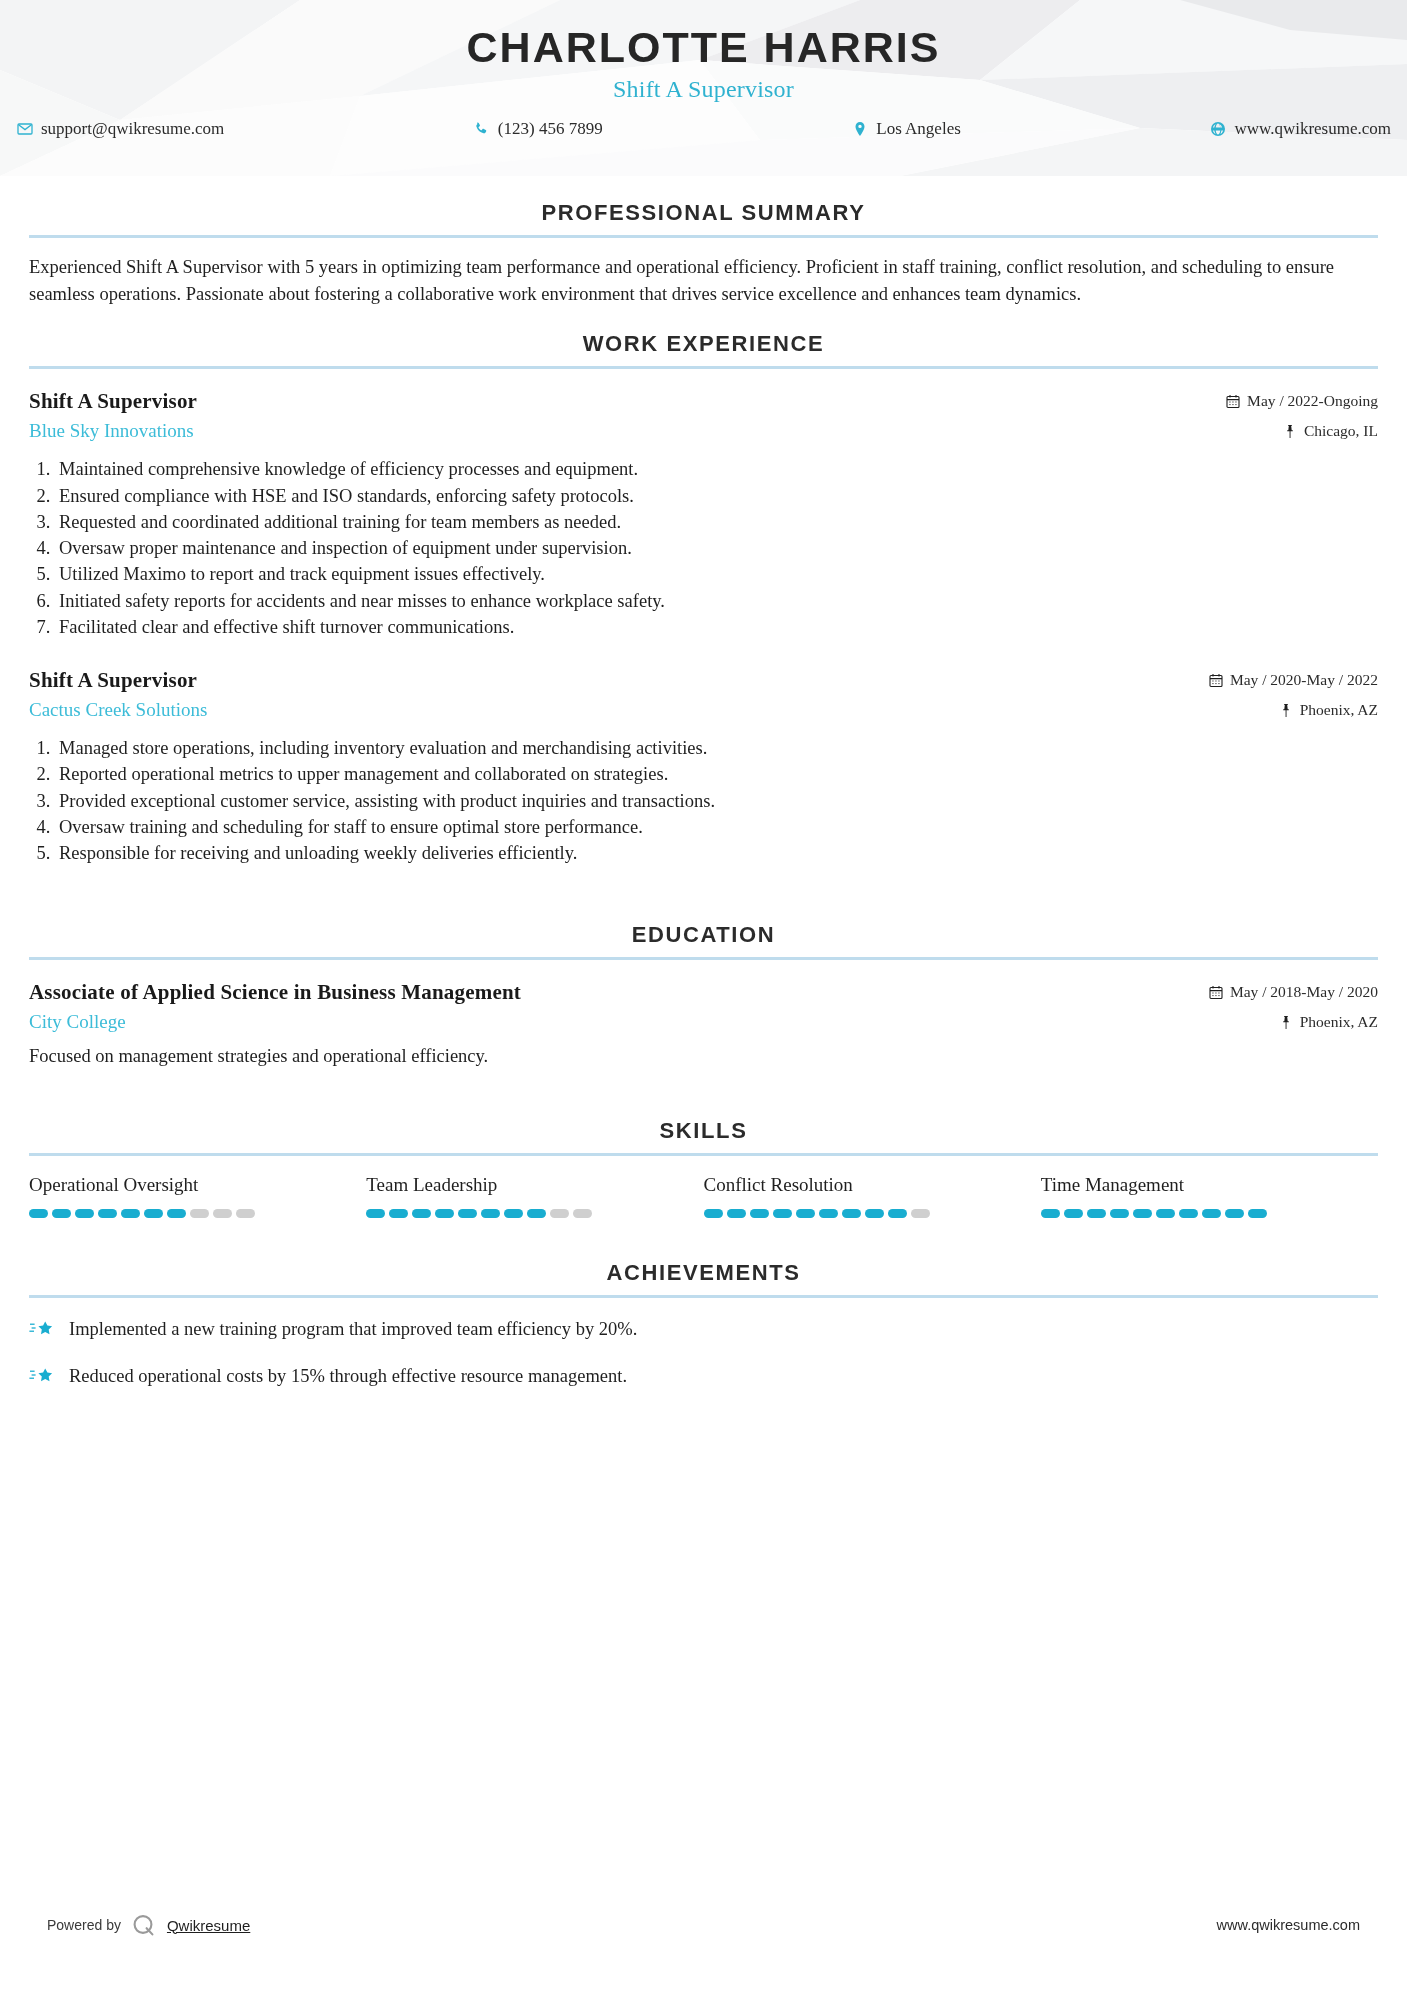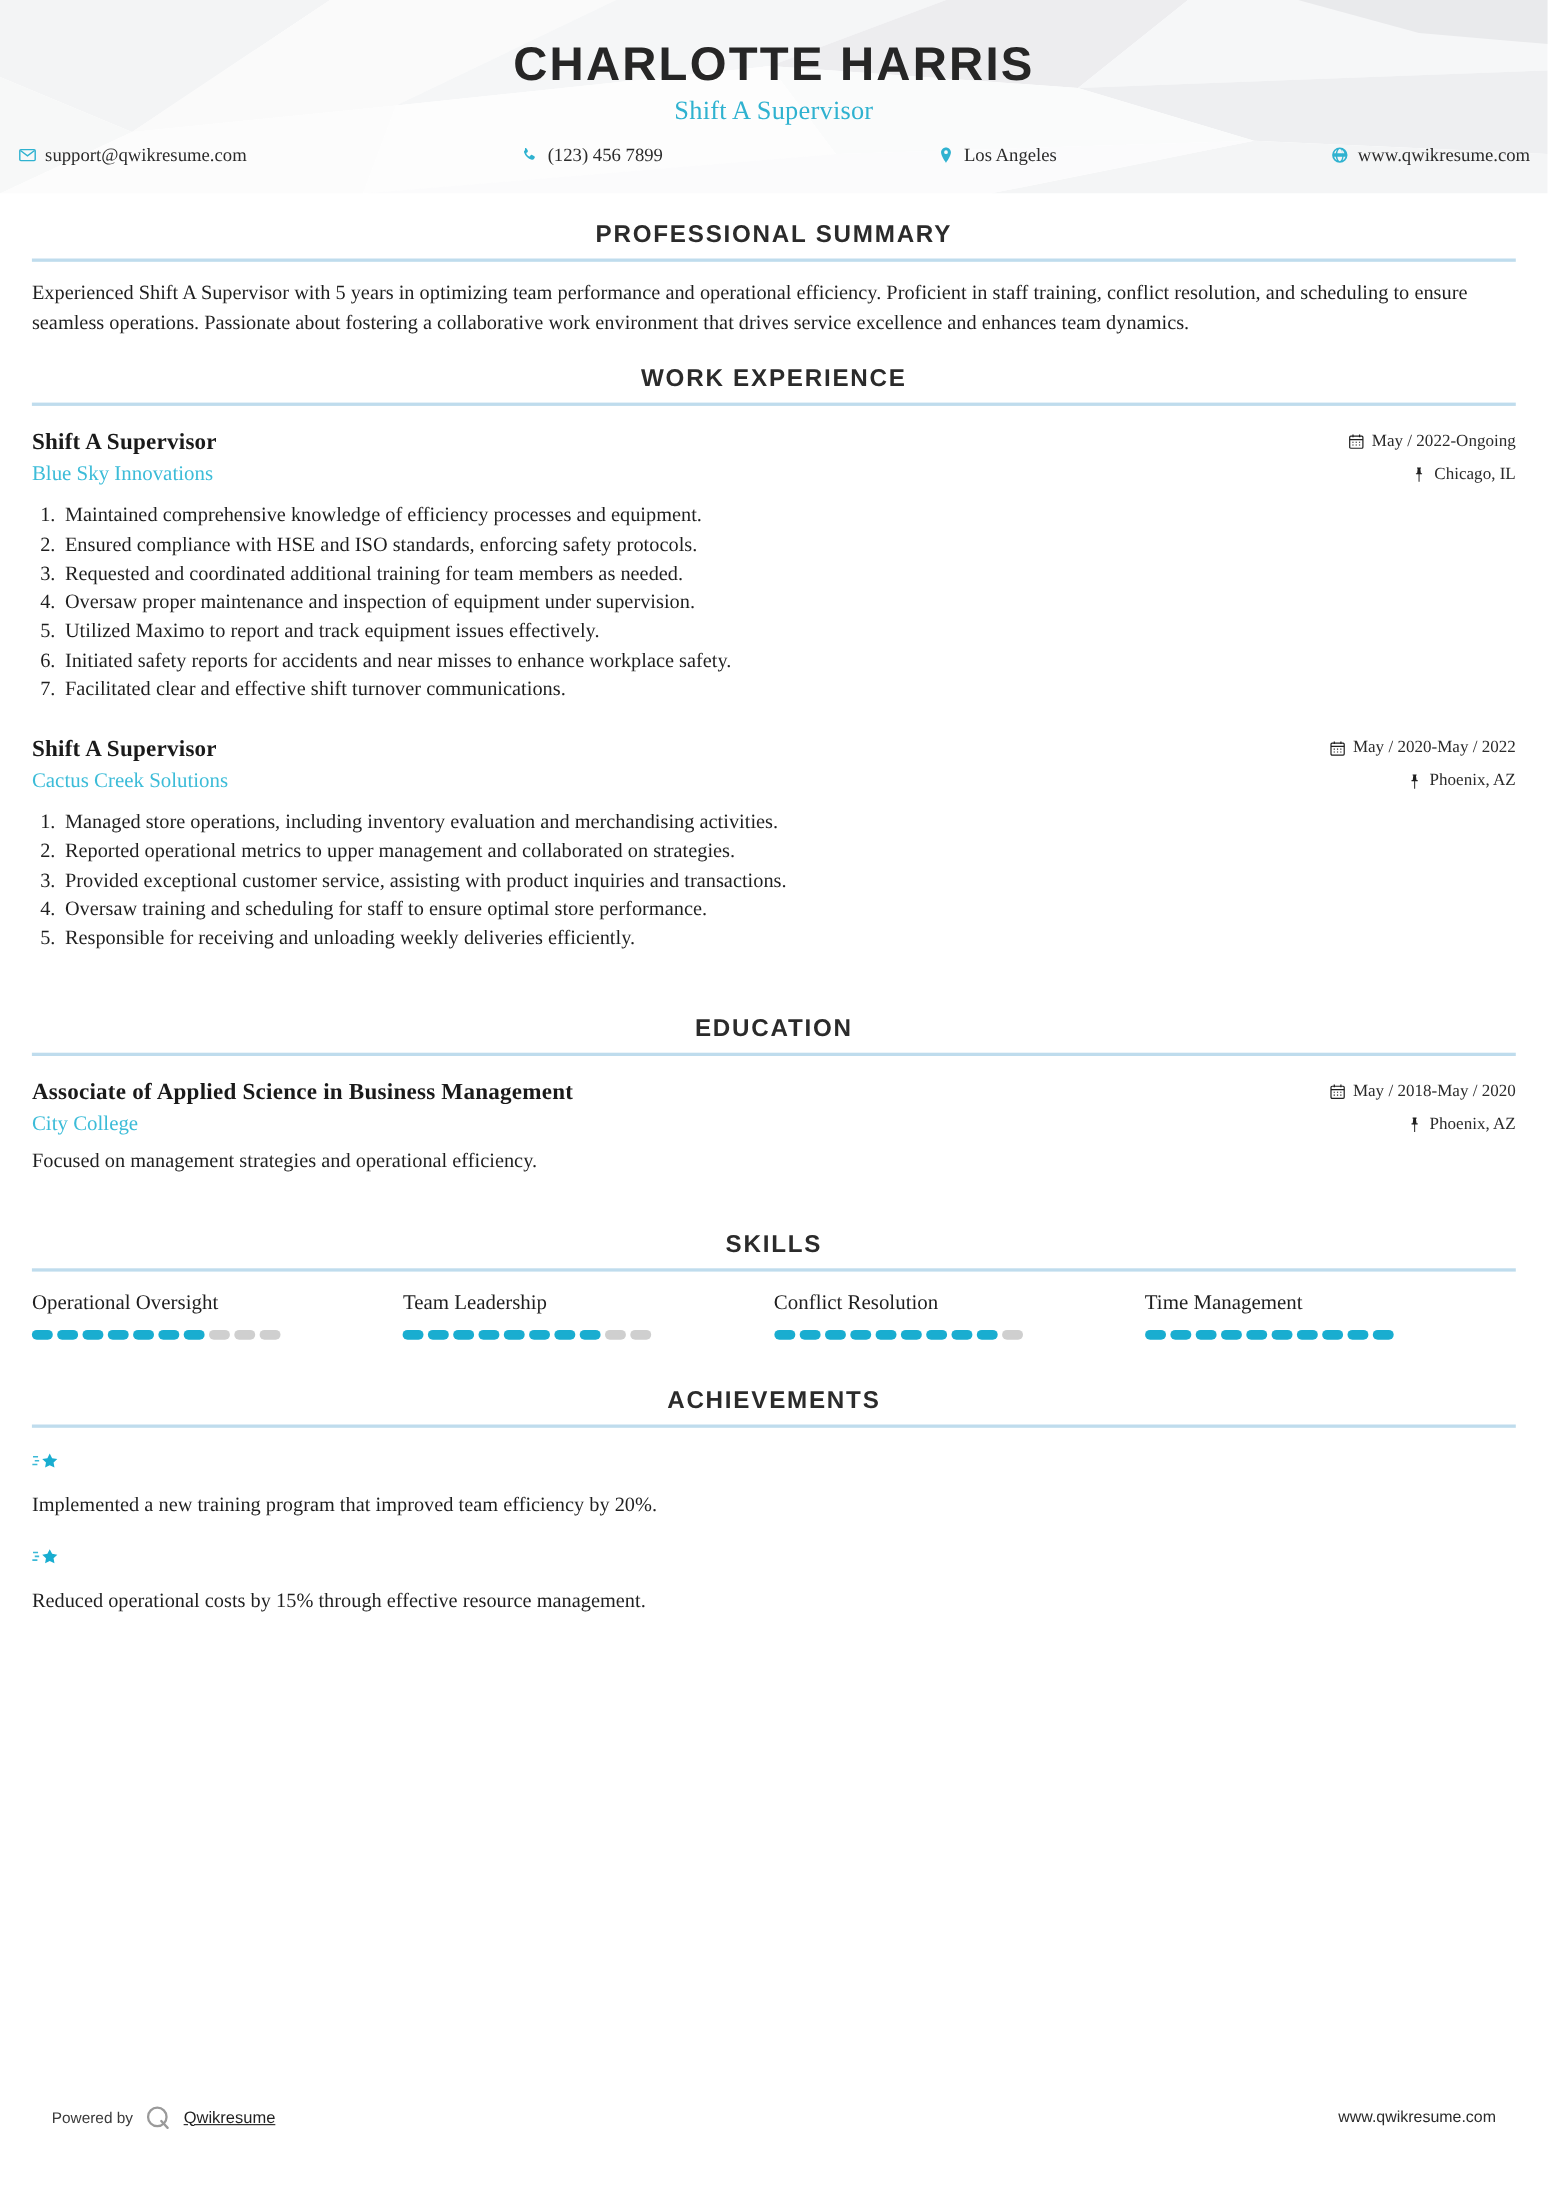"CHARLOTTE HARRIS" .header-inner { padding-top: 36px -> 24px }
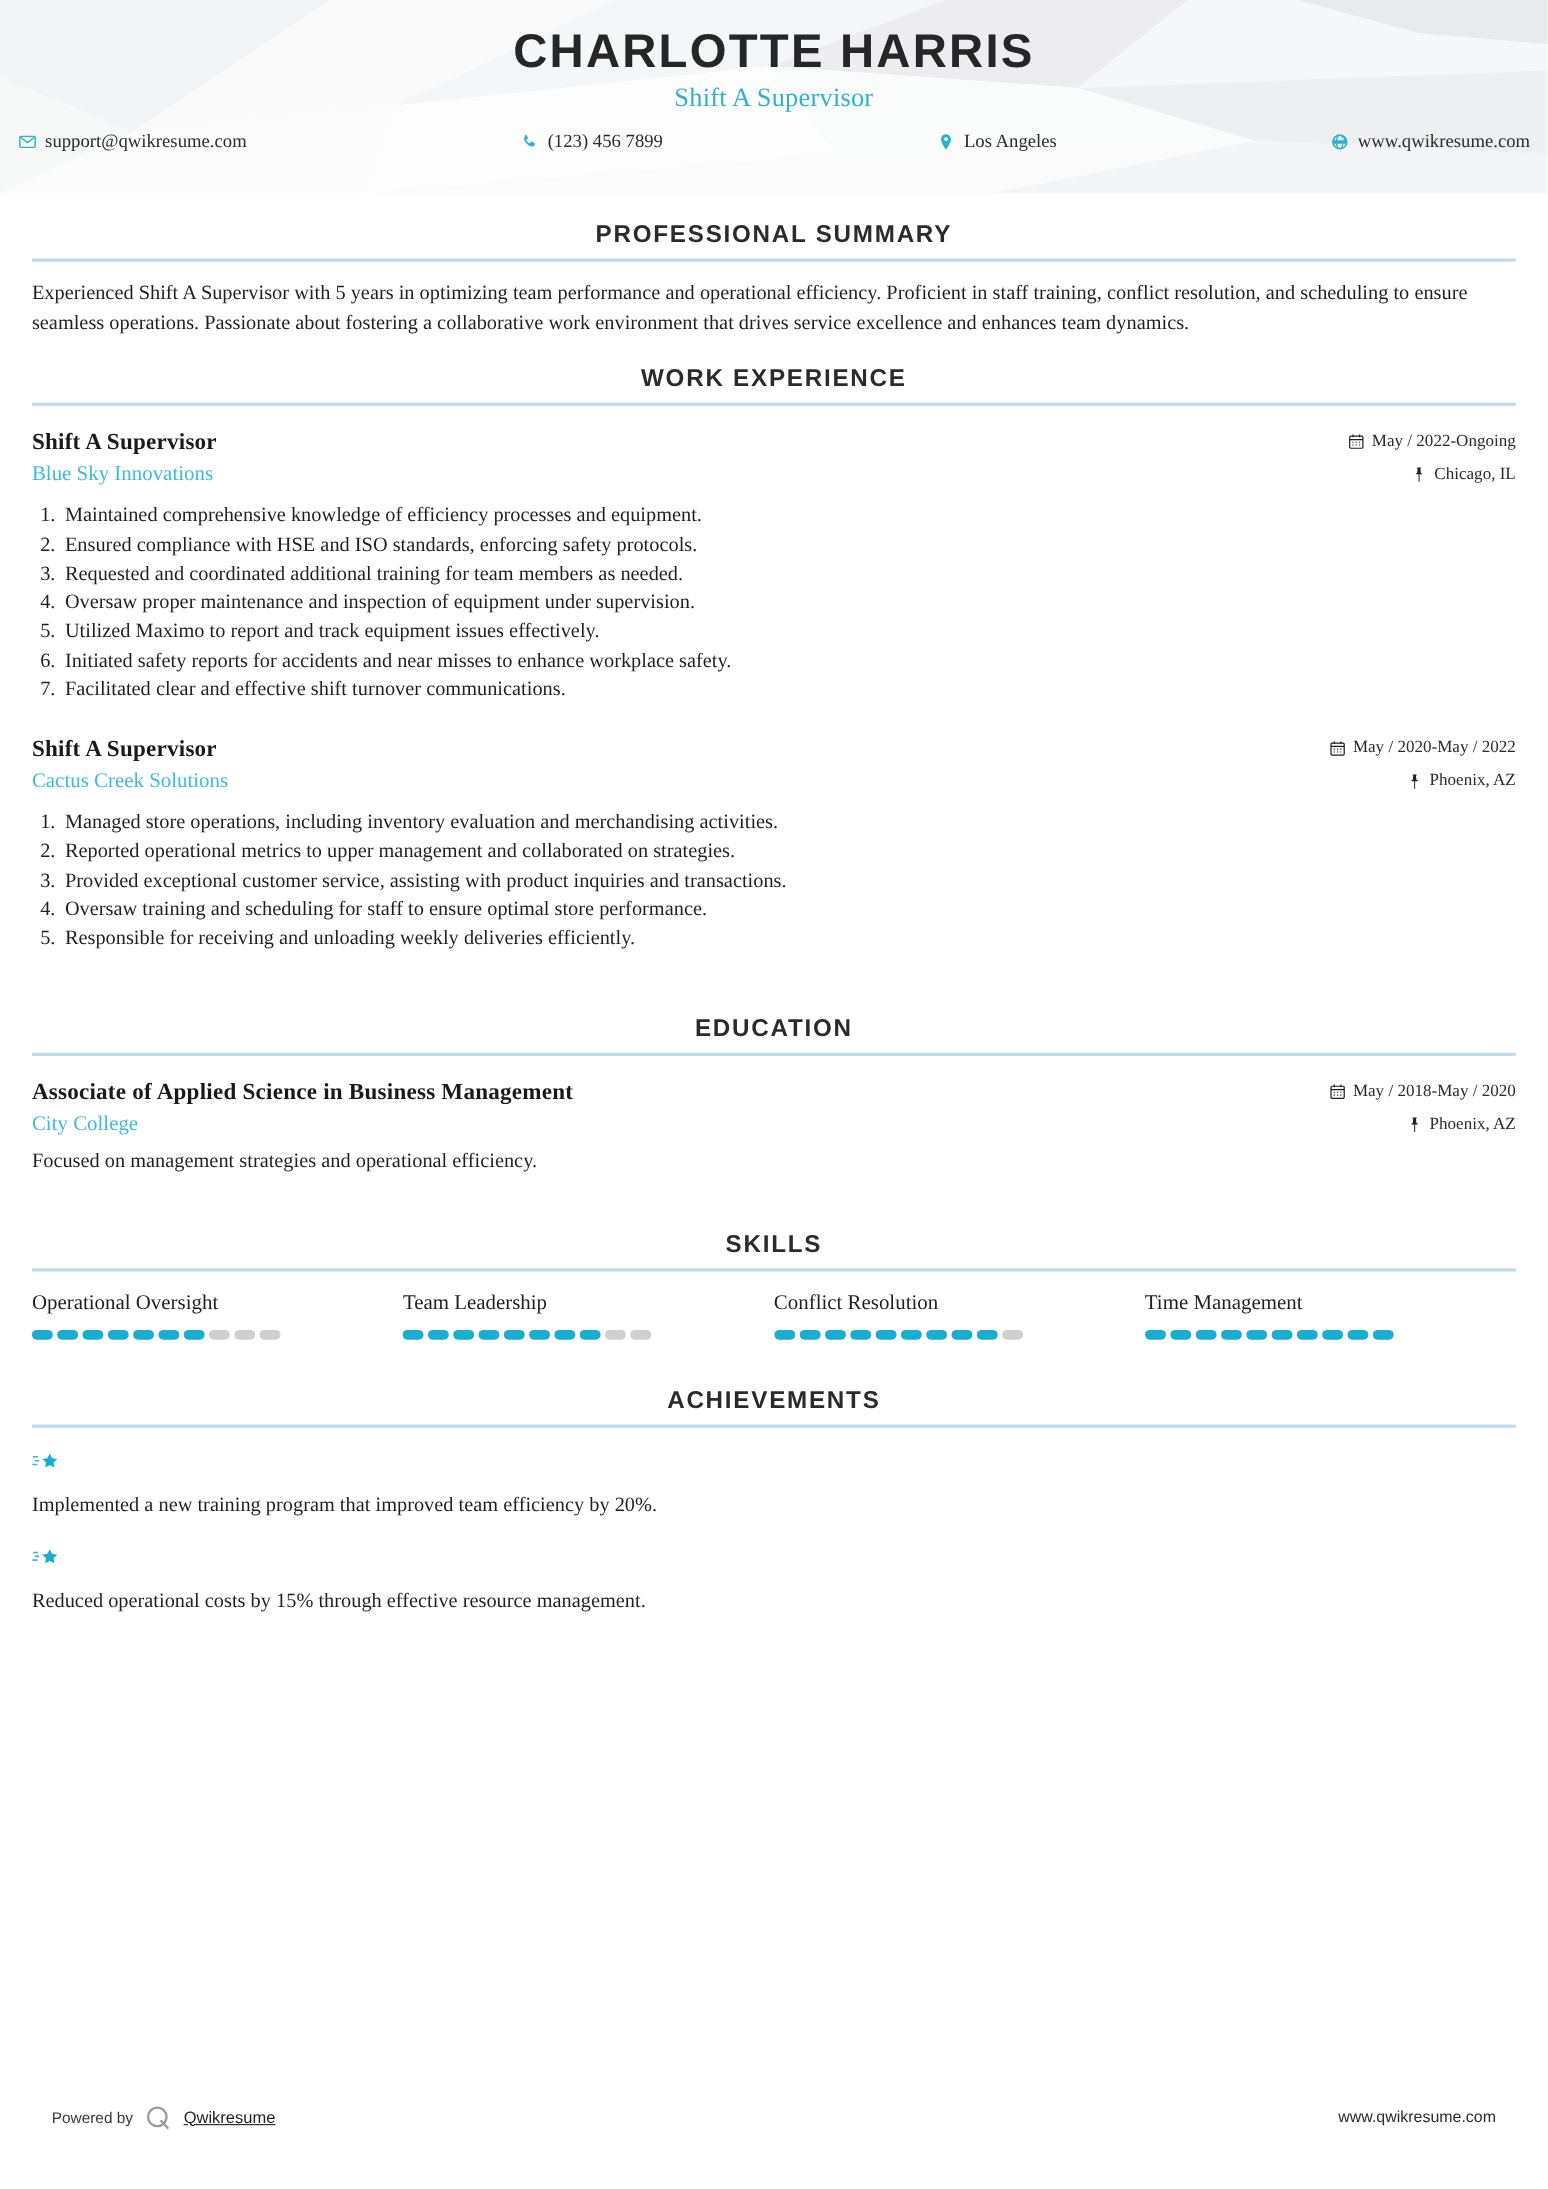"Implemented a new training program" .ach-item { align-items: flex-start -> flex-end; flex-direction: column -> none }
